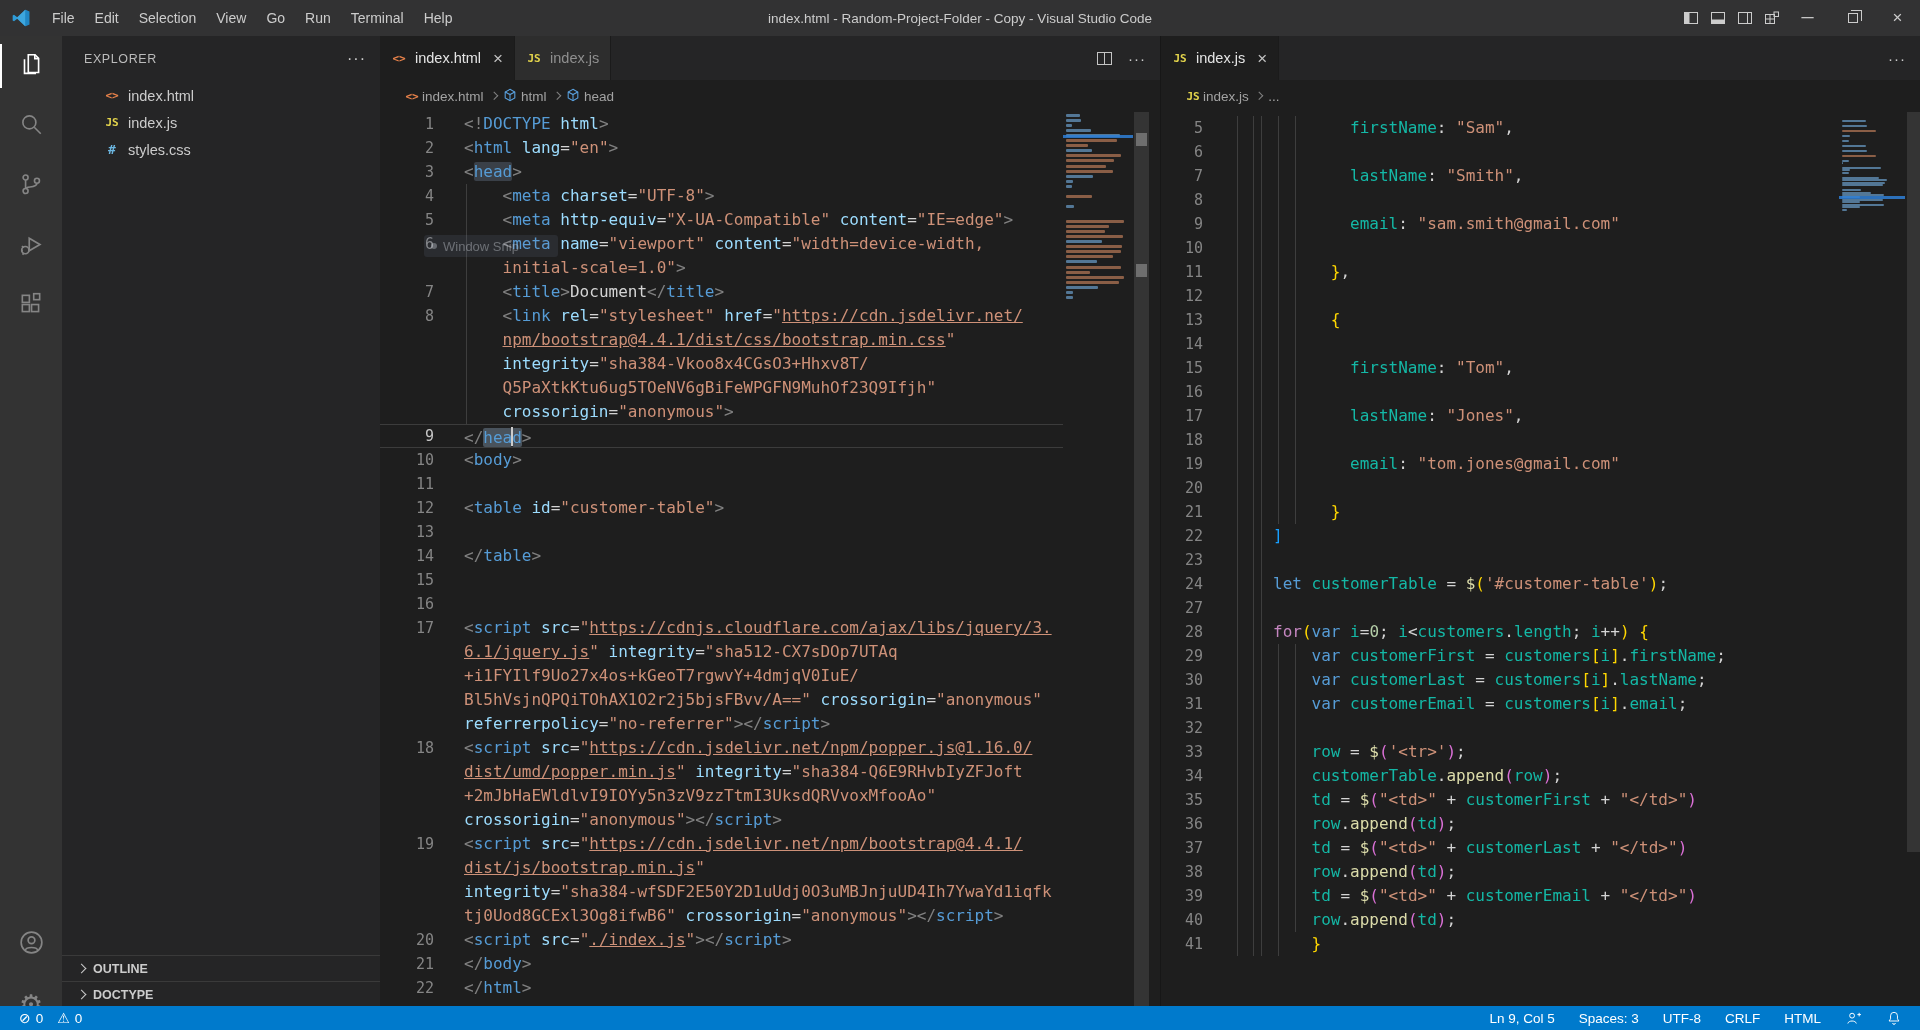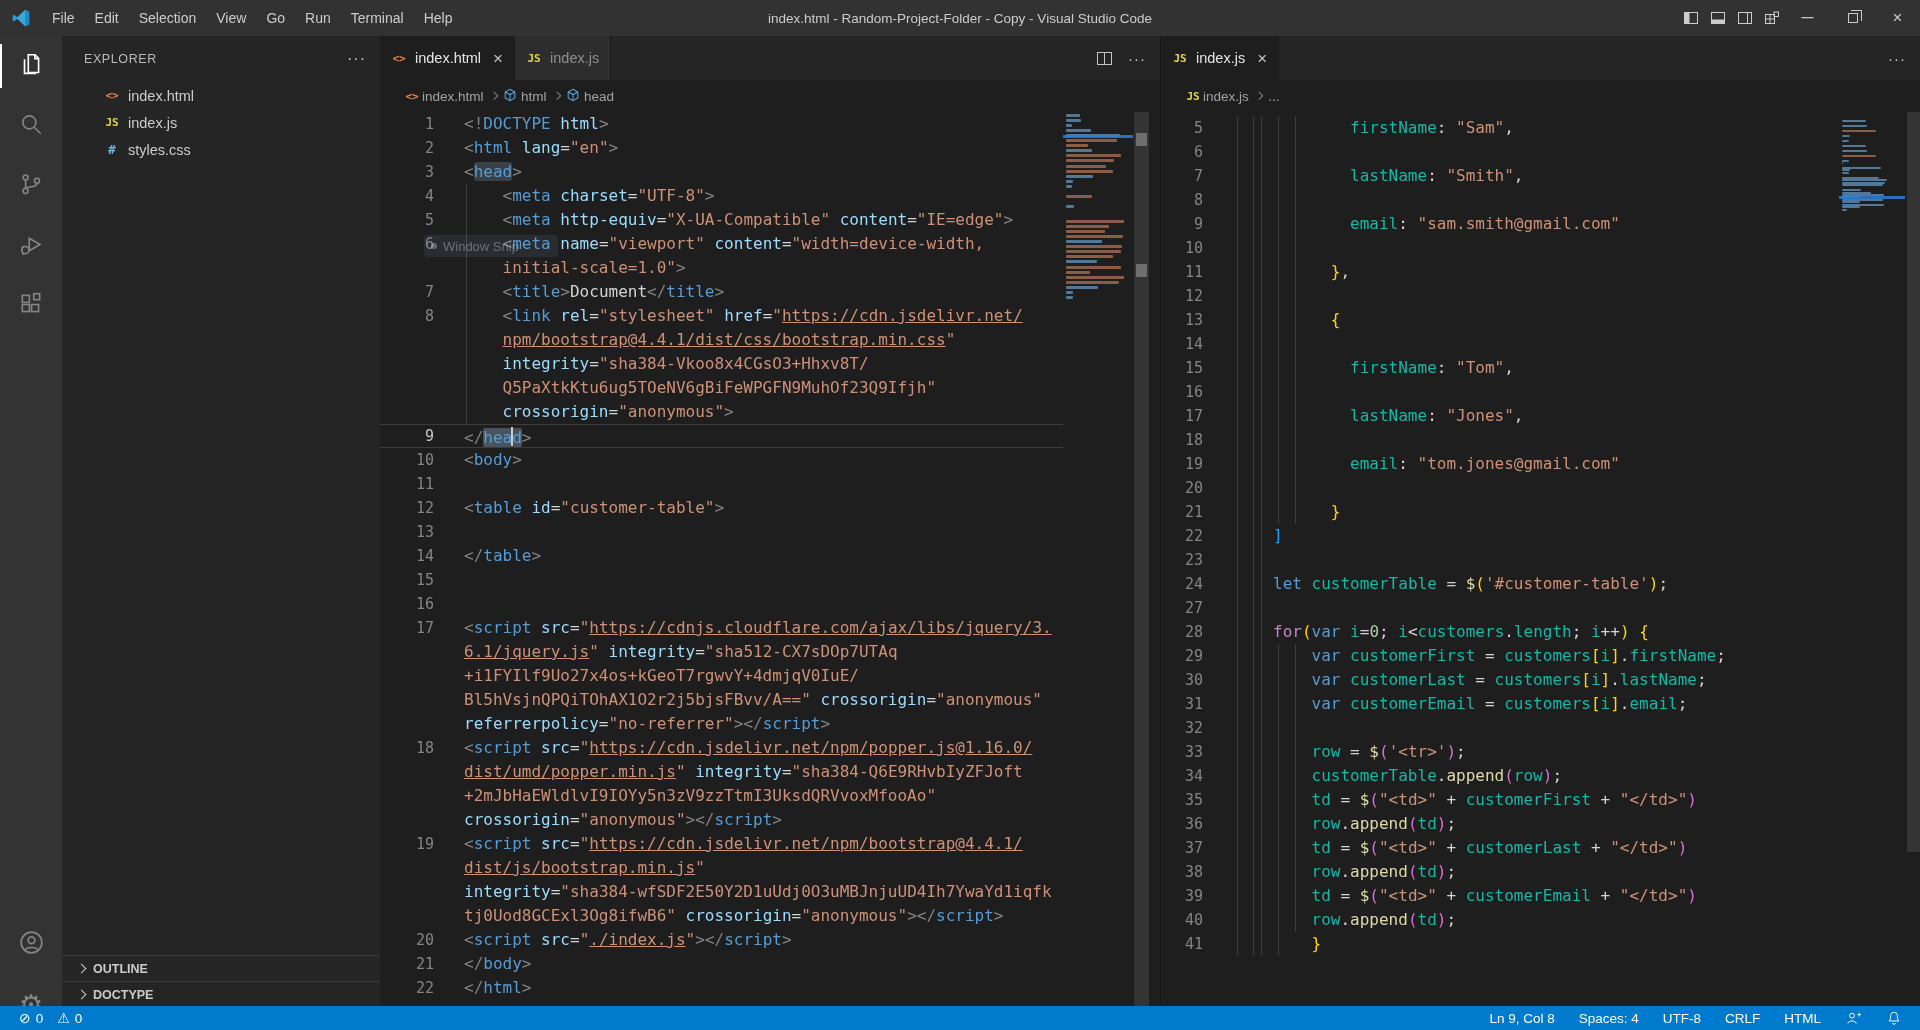"Ln 9, Col 8" div.st-item { text: 8 -> 5 }
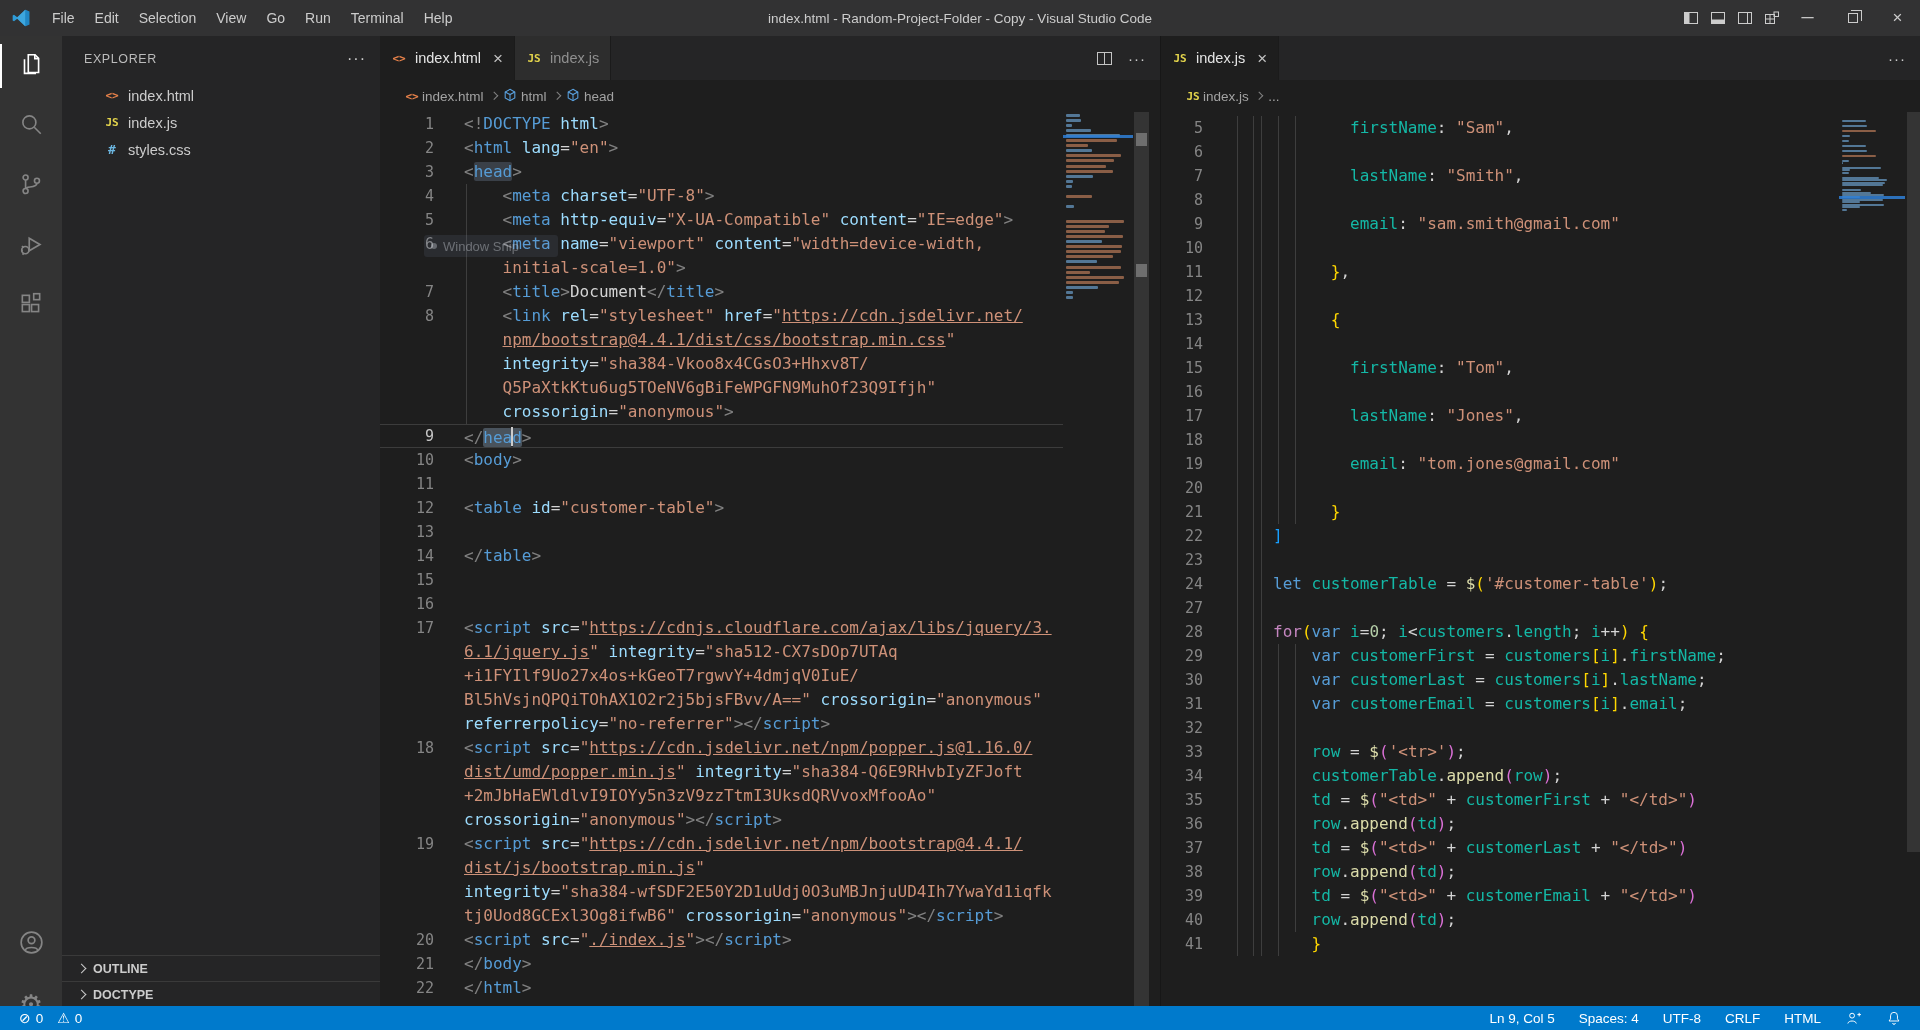"Spaces: 4" div.st-item { text: 4 -> 3 }
